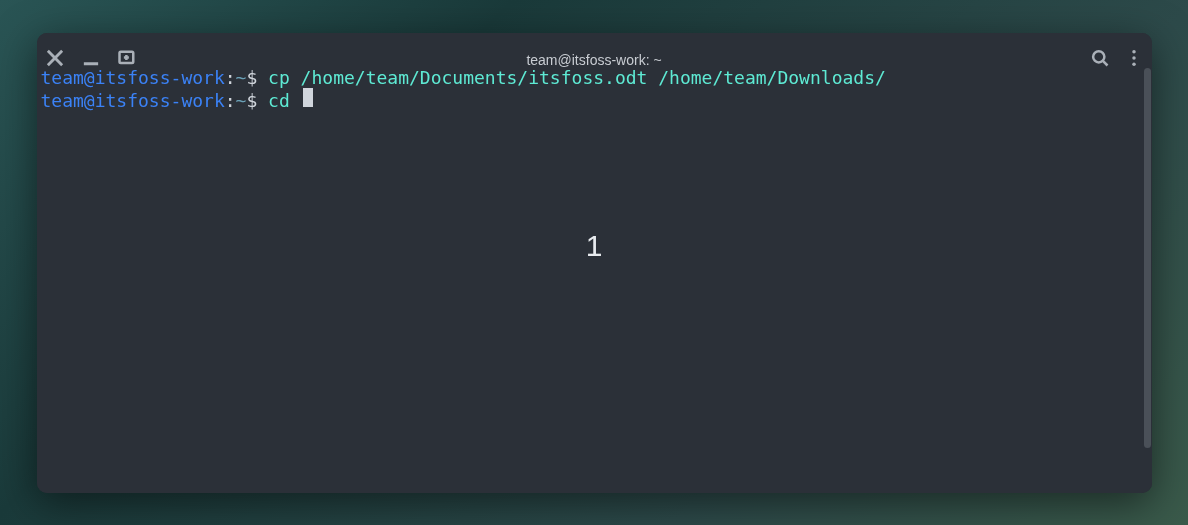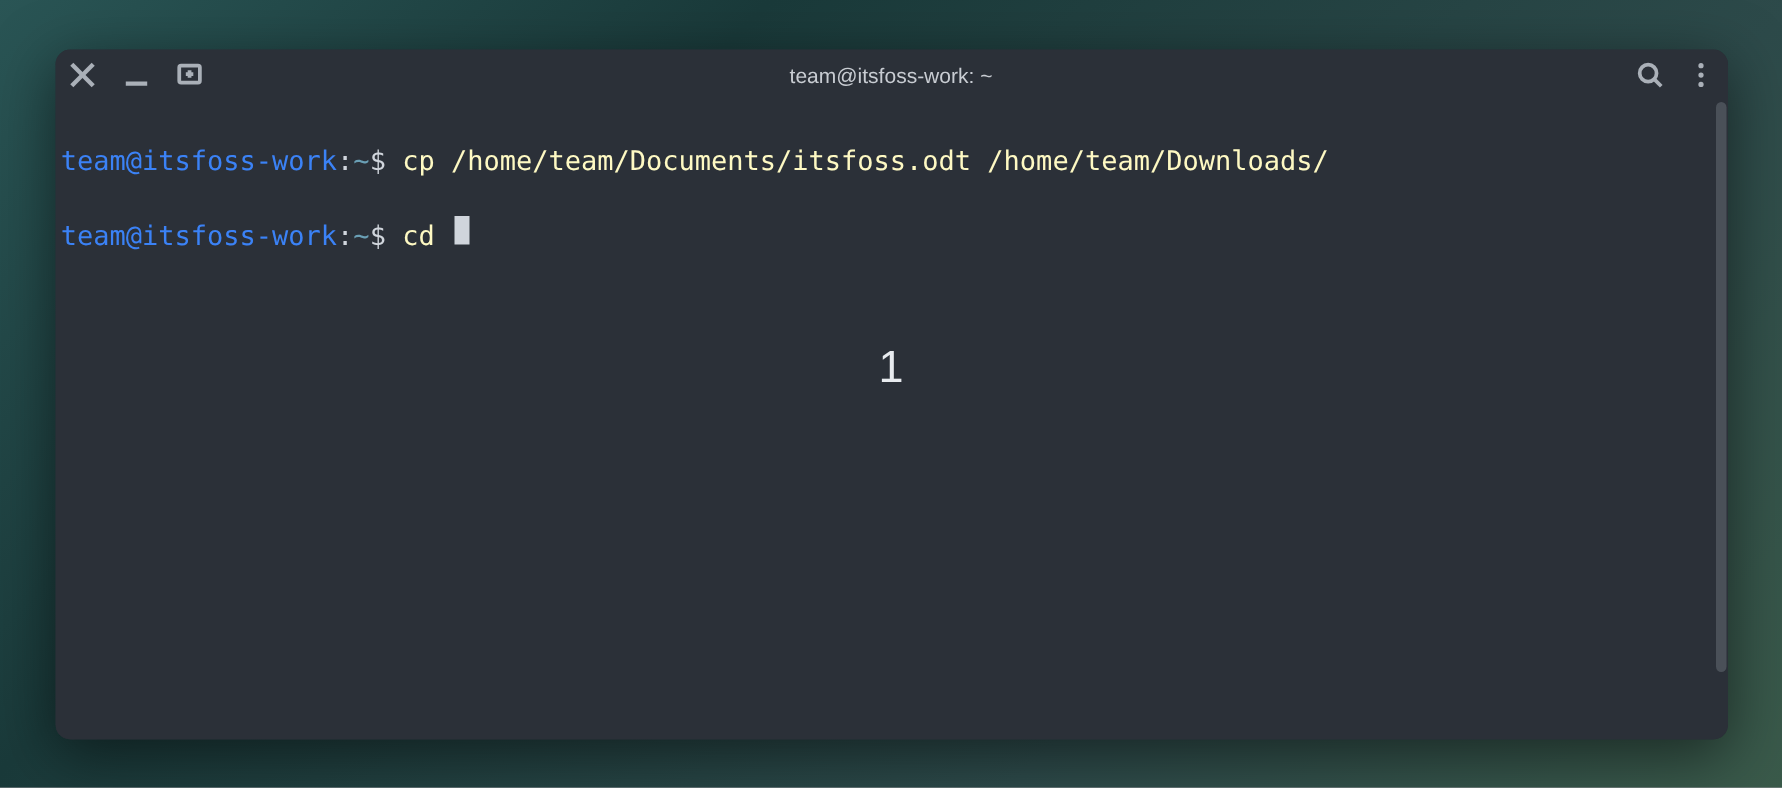"team@itsfoss-work: ~" .titlebar { align-items: center -> flex-end }
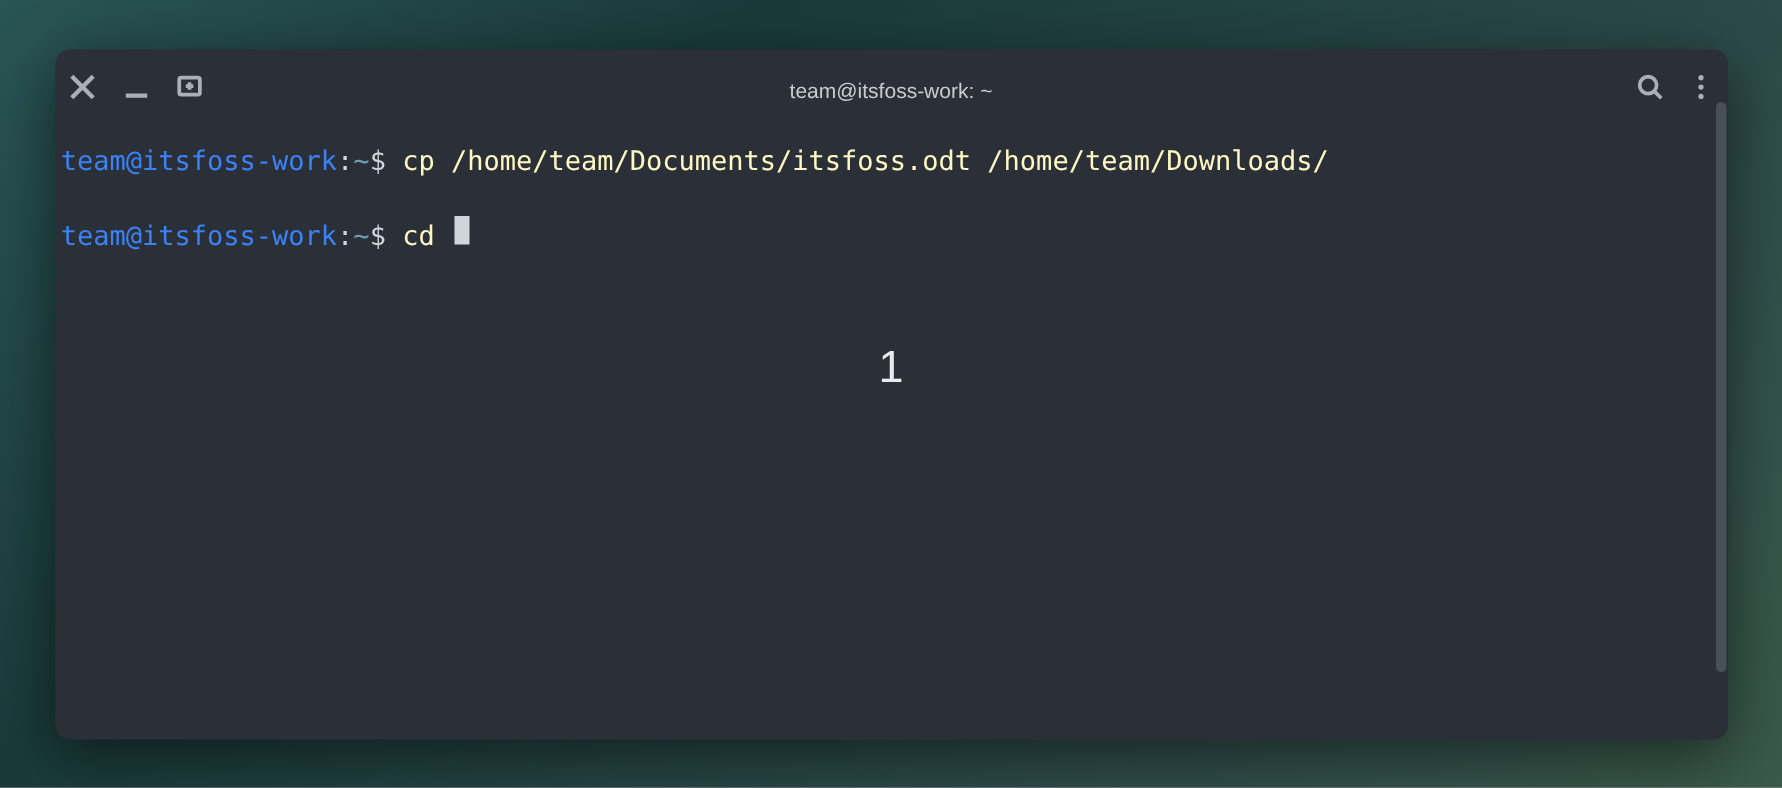"cp /home/team/Documents/itsfoss.odt" .command-text { color: #fef9c3 -> #5eead4; margin-top: 30px -> none }
